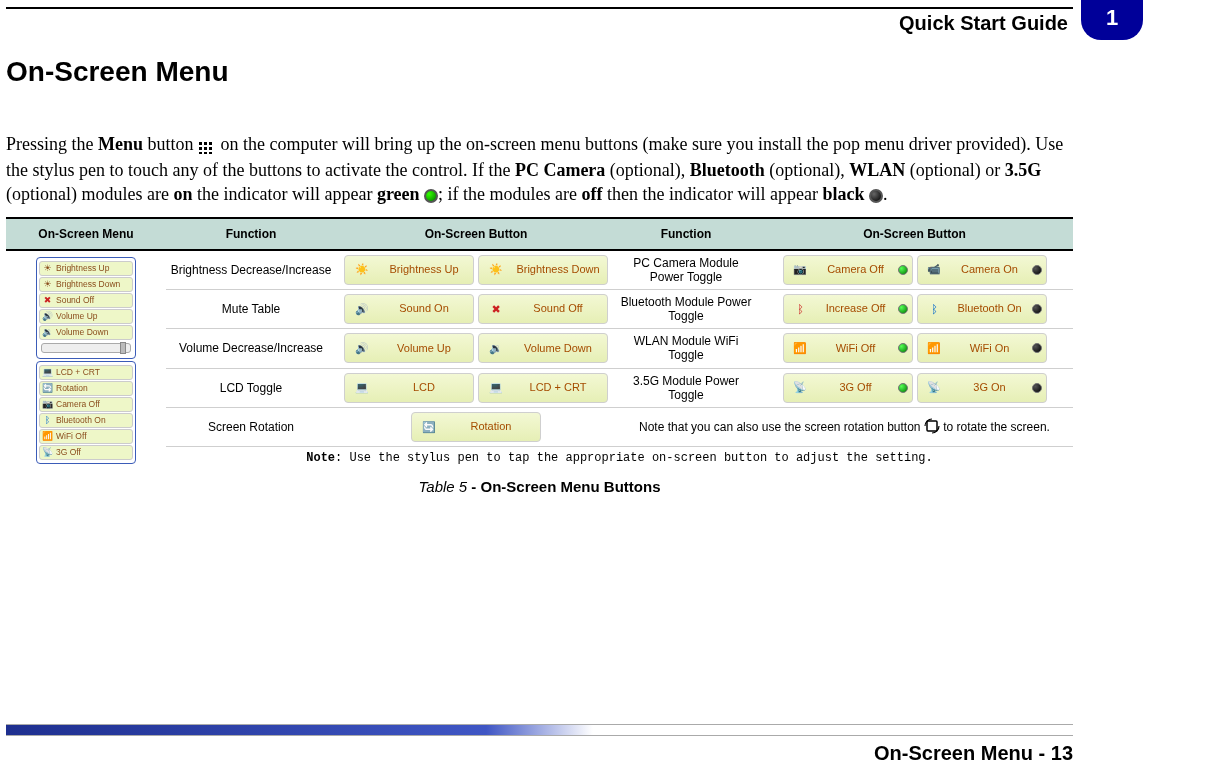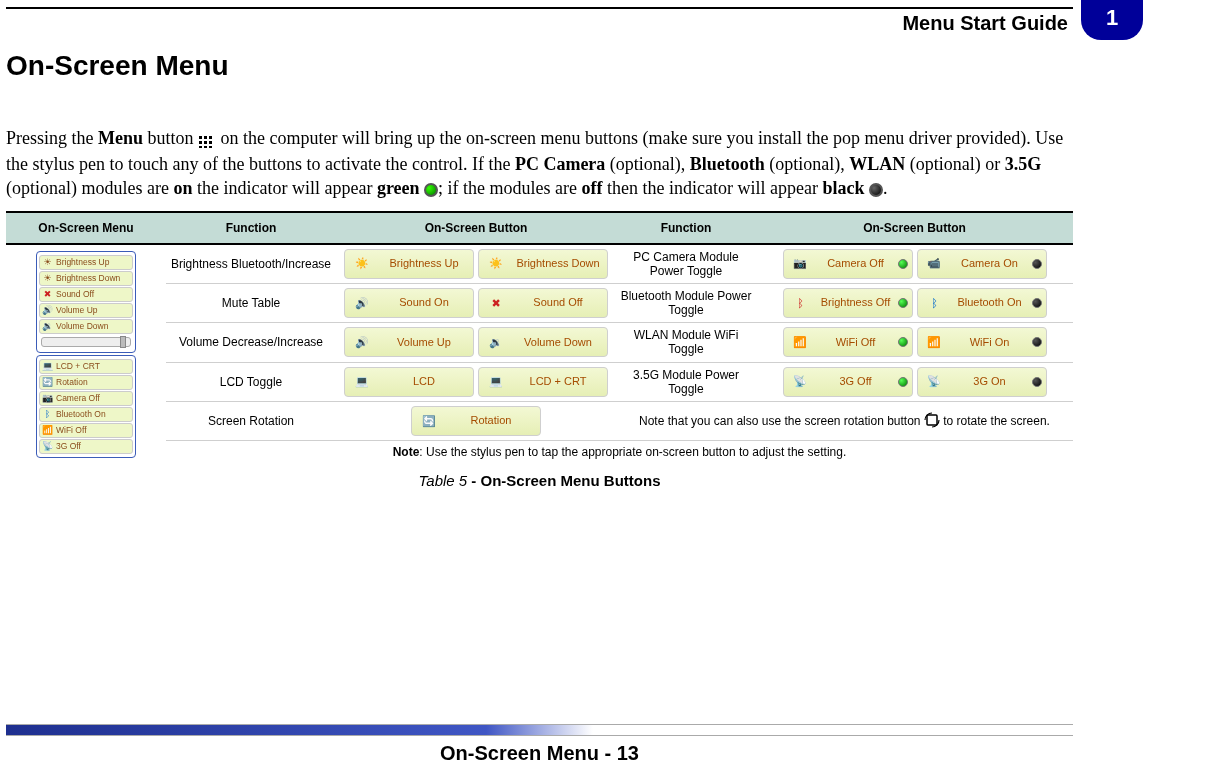"Menu Start Guide" div.header-title { text: Menu -> Quick }
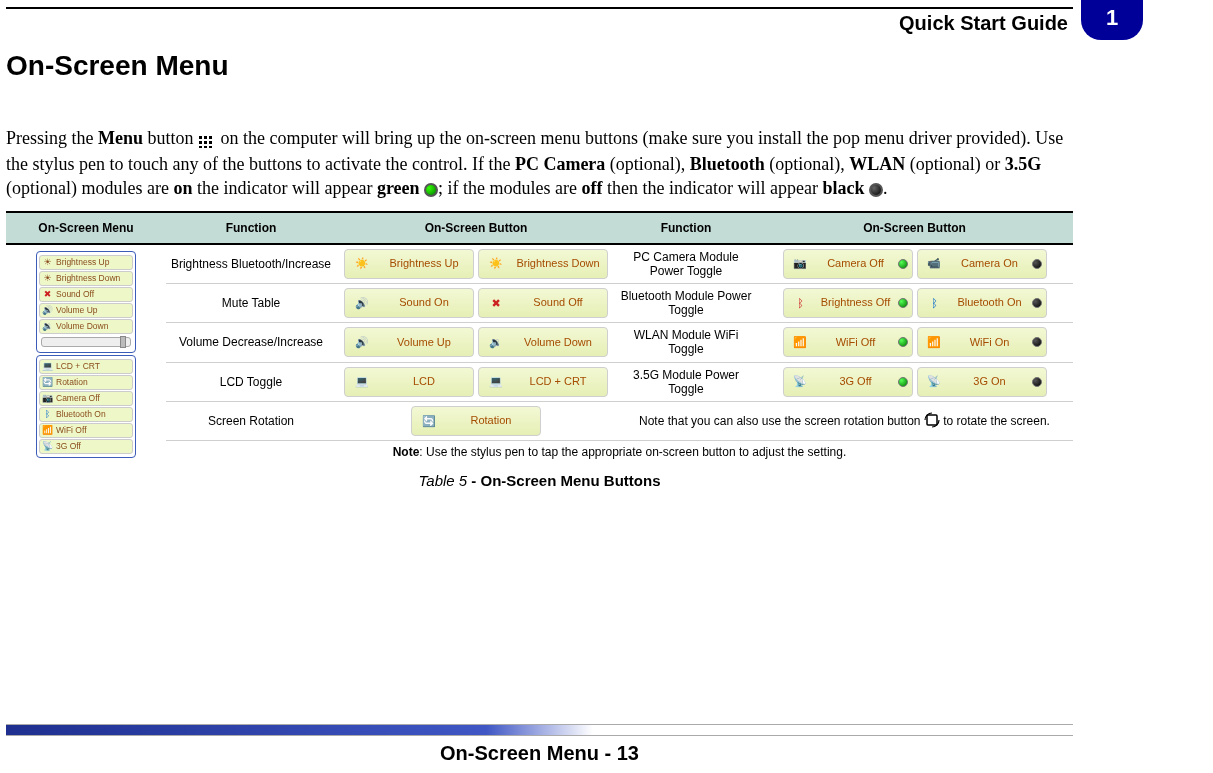"On-Screen Menu" .page { top: 50px -> 56px }
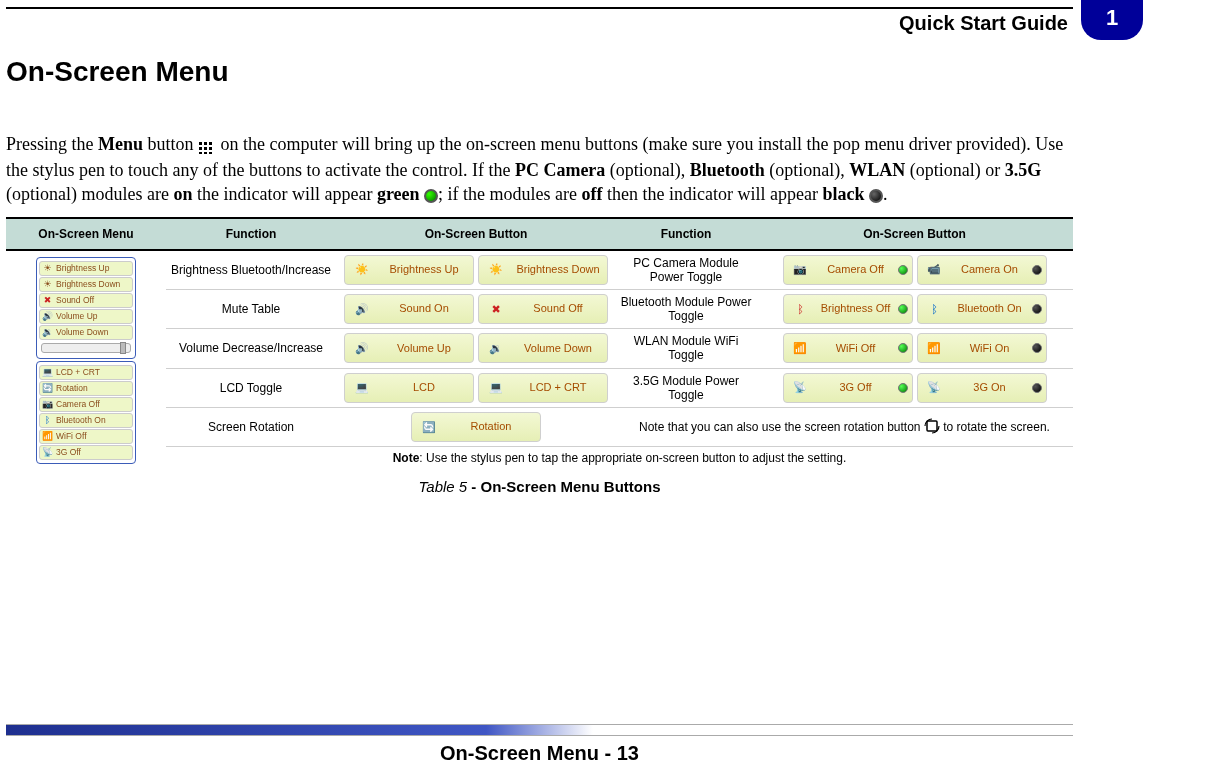"Brightness Bluetooth/Increase" td { text: Bluetooth/Increase -> Decrease/Increase }
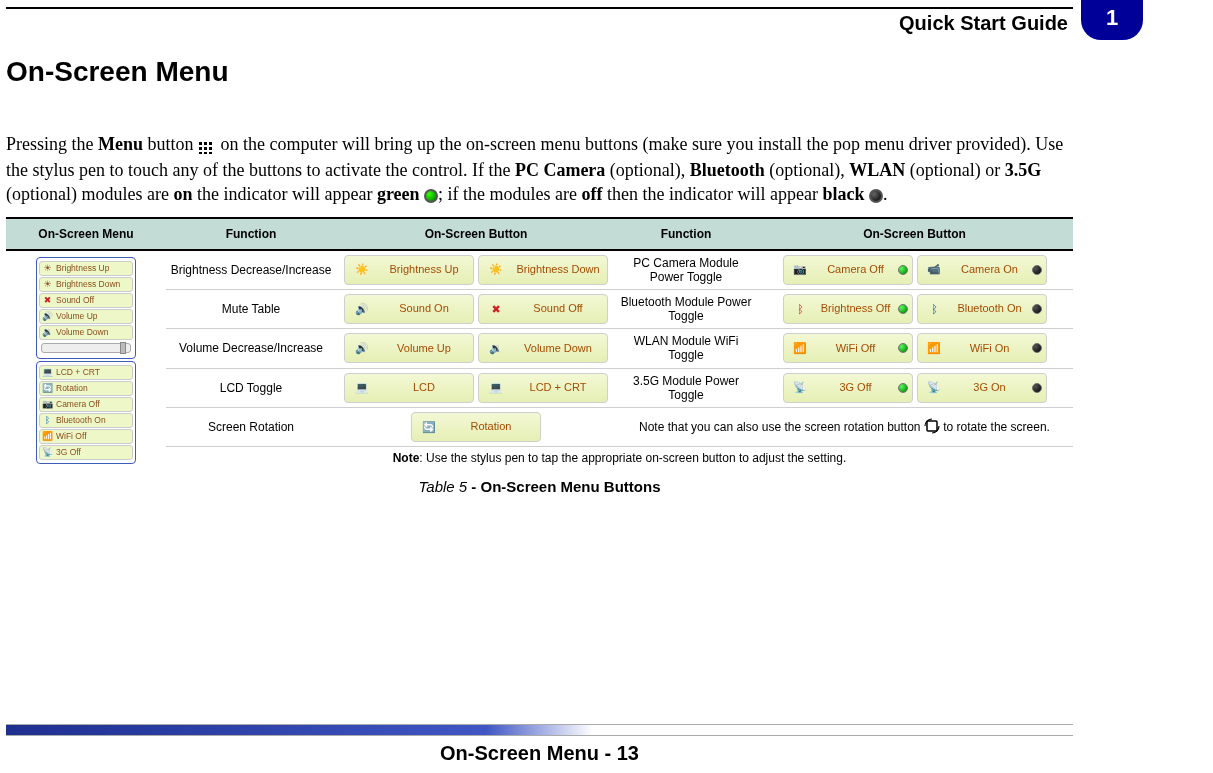"Brightness Off" span.ob-label { text: Brightness -> Increase }
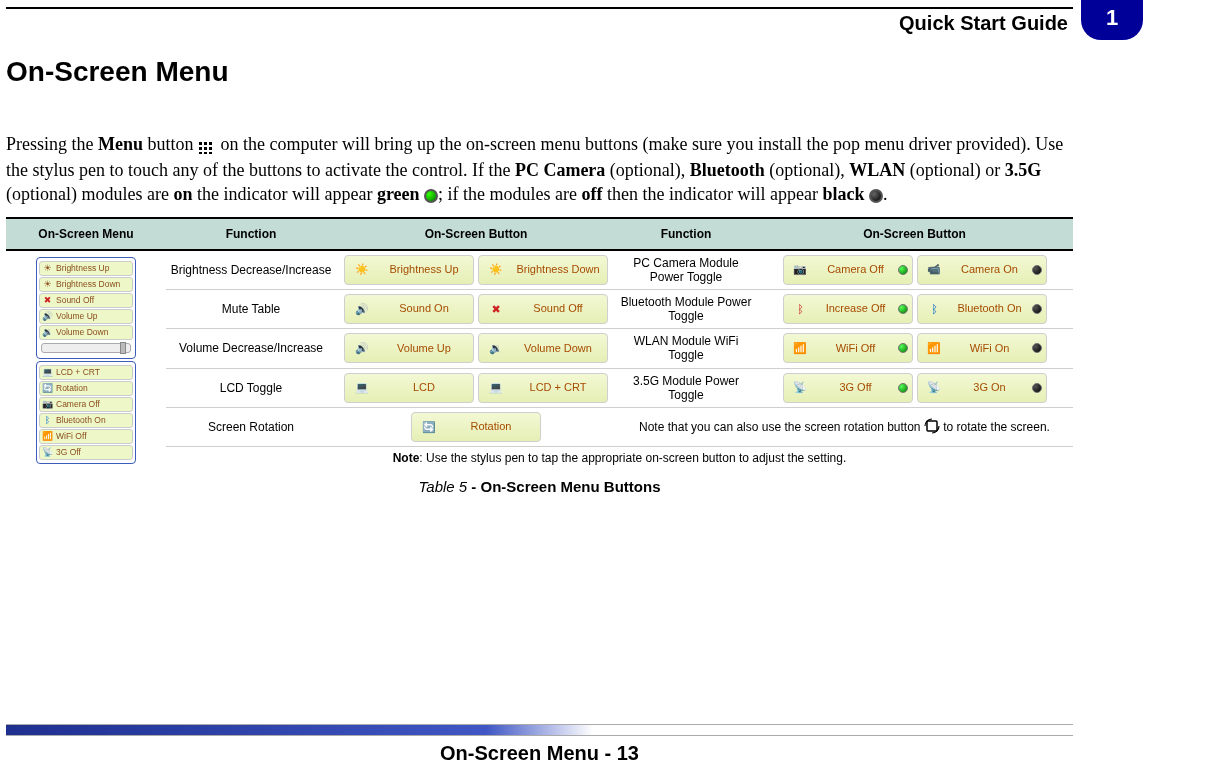"Note: Use the stylus pen" table.menu-table tbody tr.last td { font-family: none -> Liberation Mono, monospace }
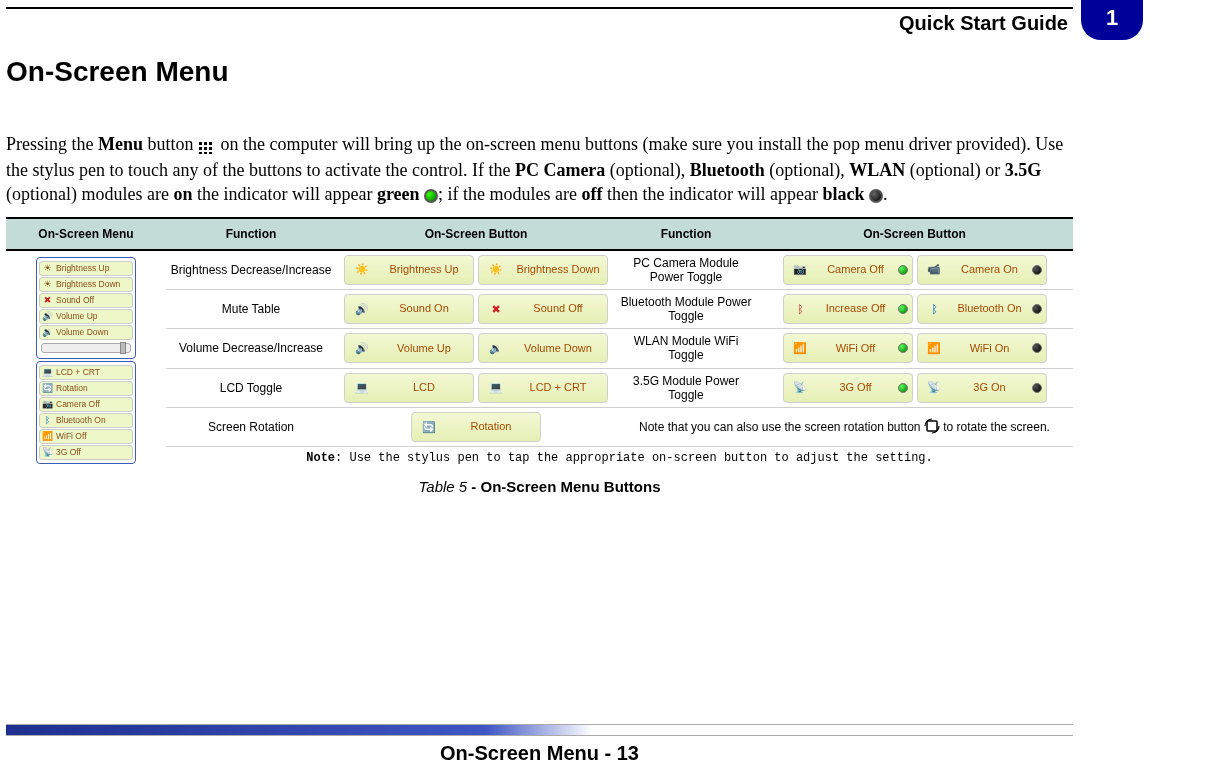"On-Screen Menu - 13" .footer-text { text-align: center -> right }
